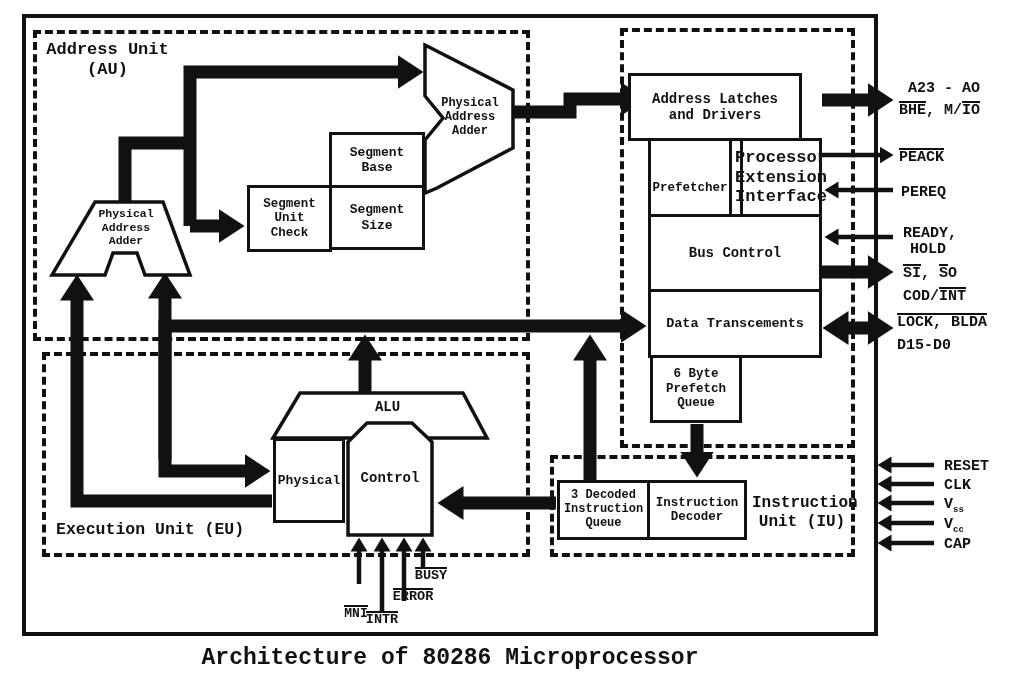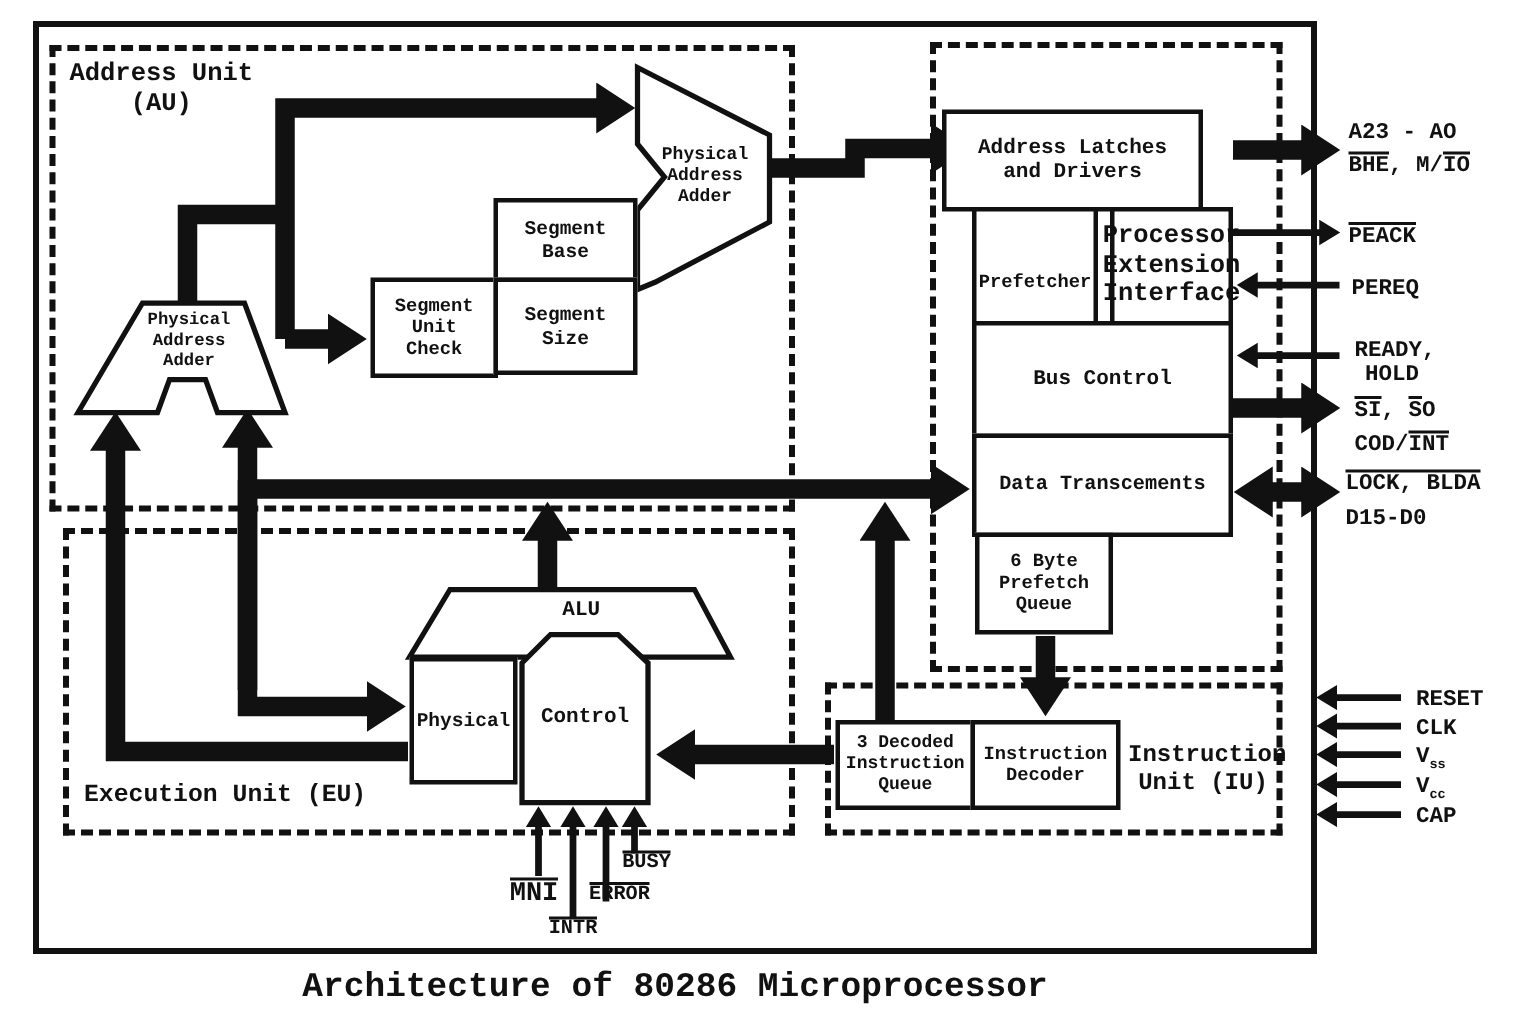"A23 - AO" div.pin { text-align: none -> right }
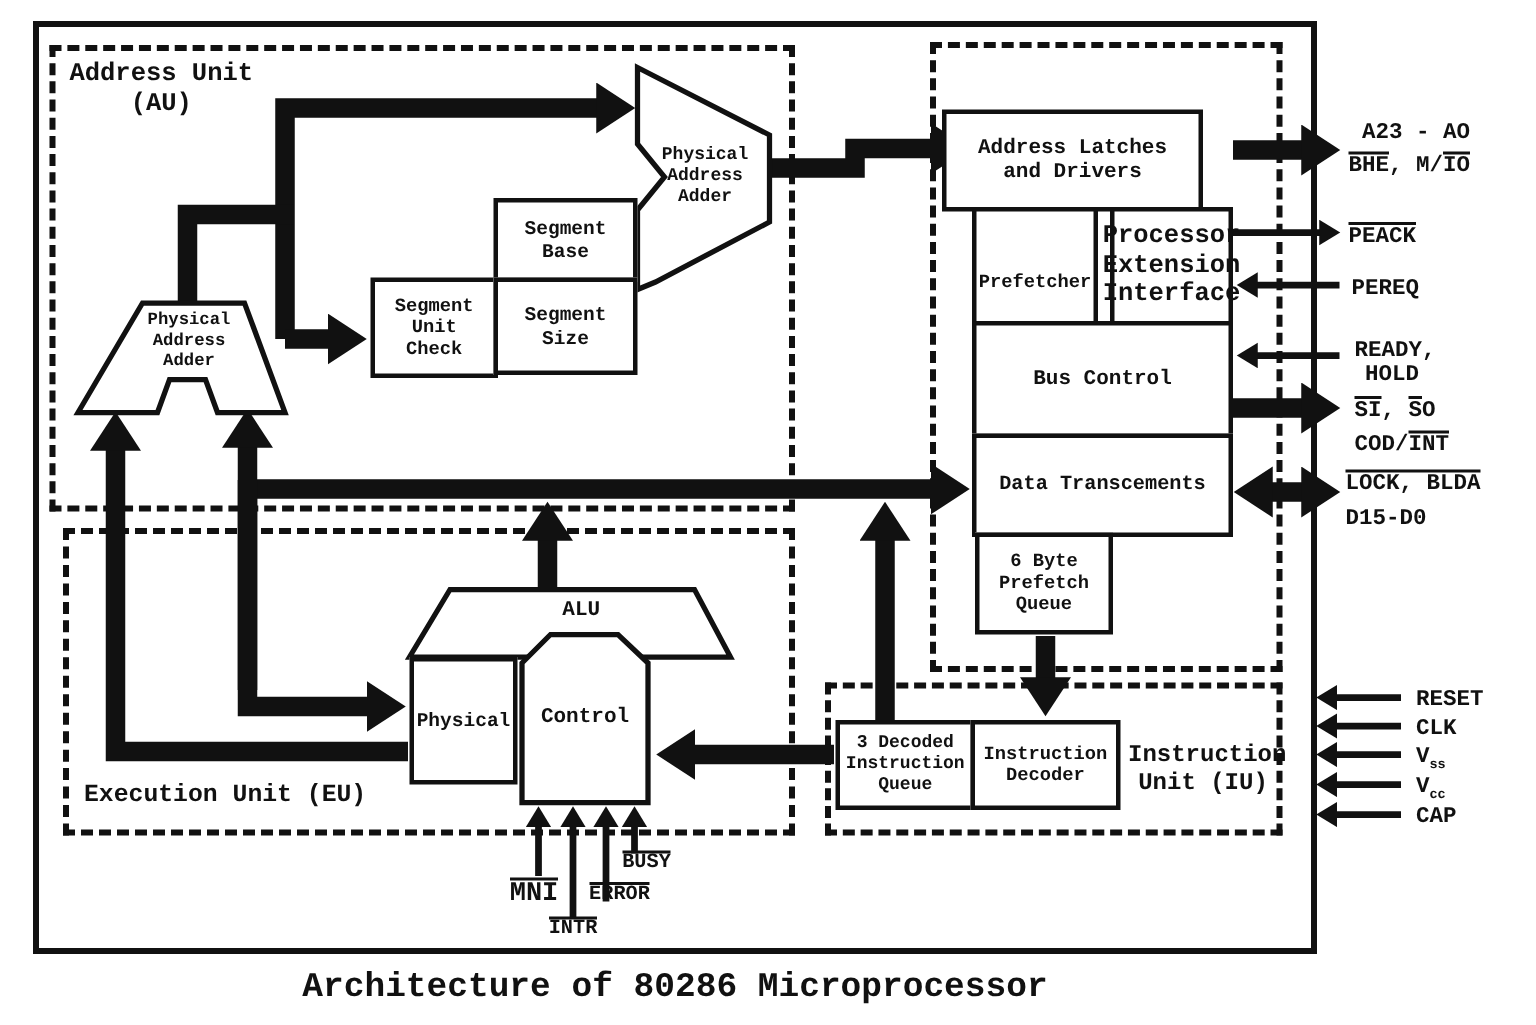"MNI" div.pin { font-size: 18px -> 13px; top: 585px -> 602px }
